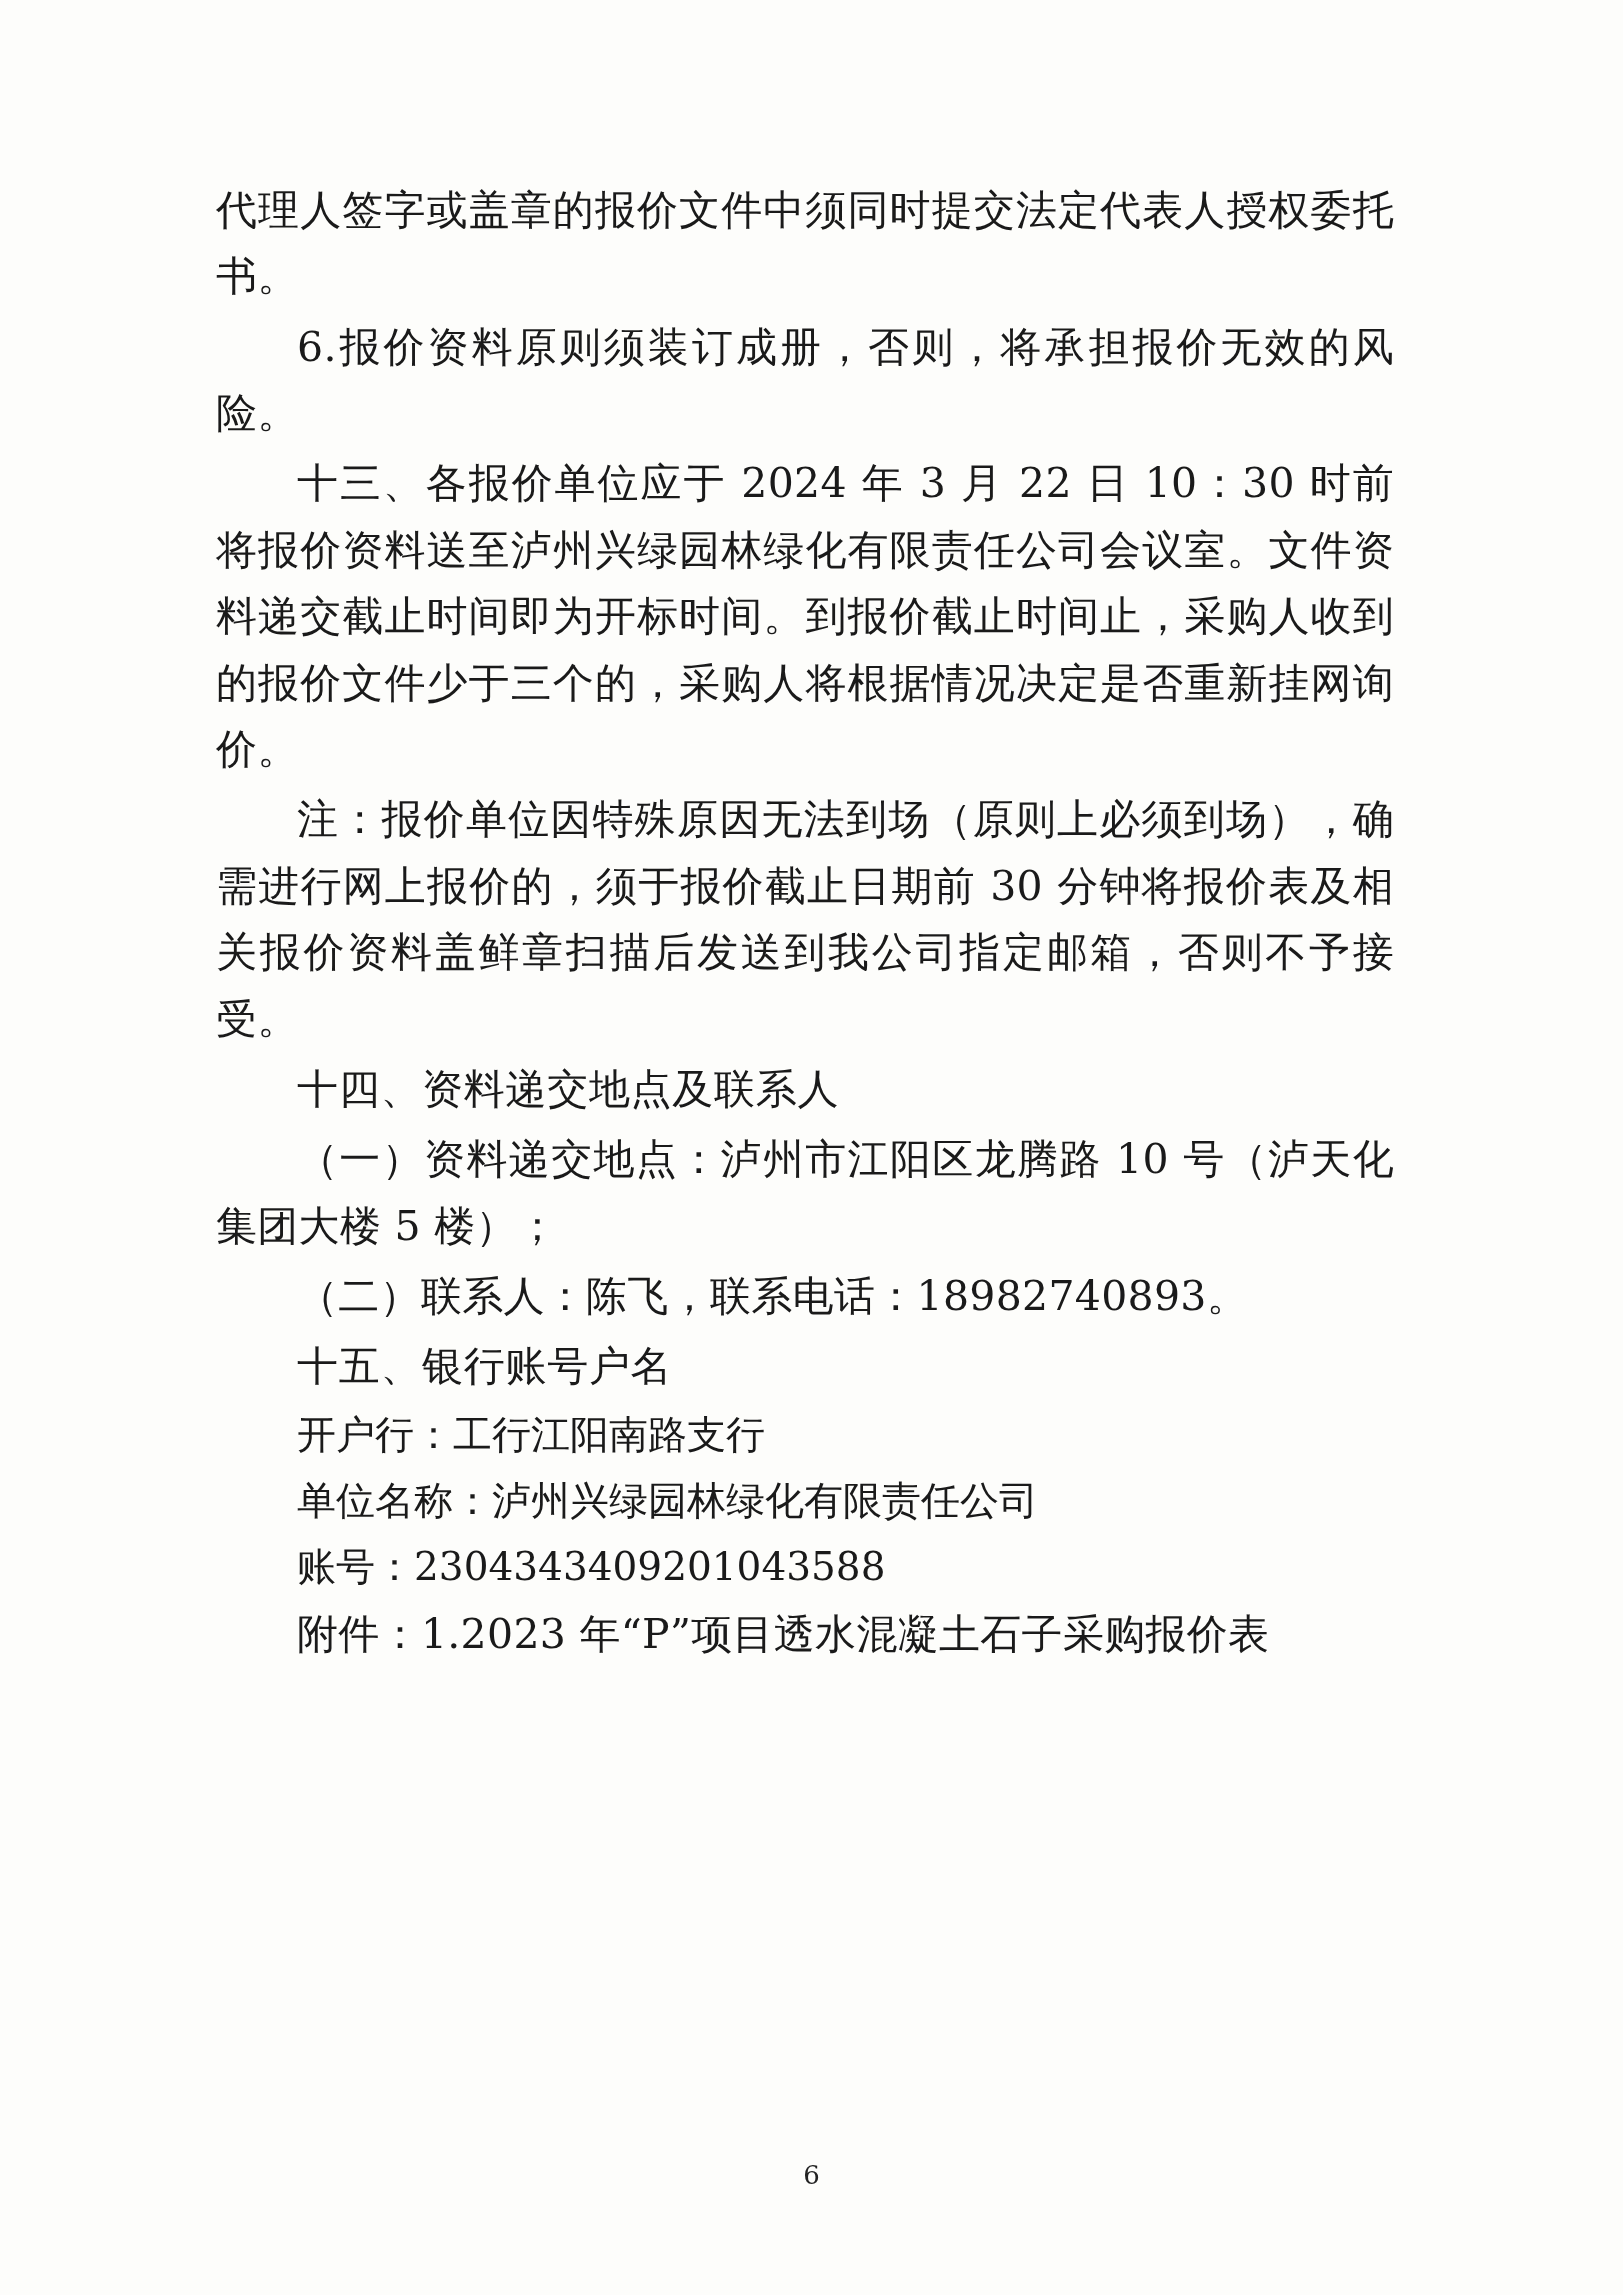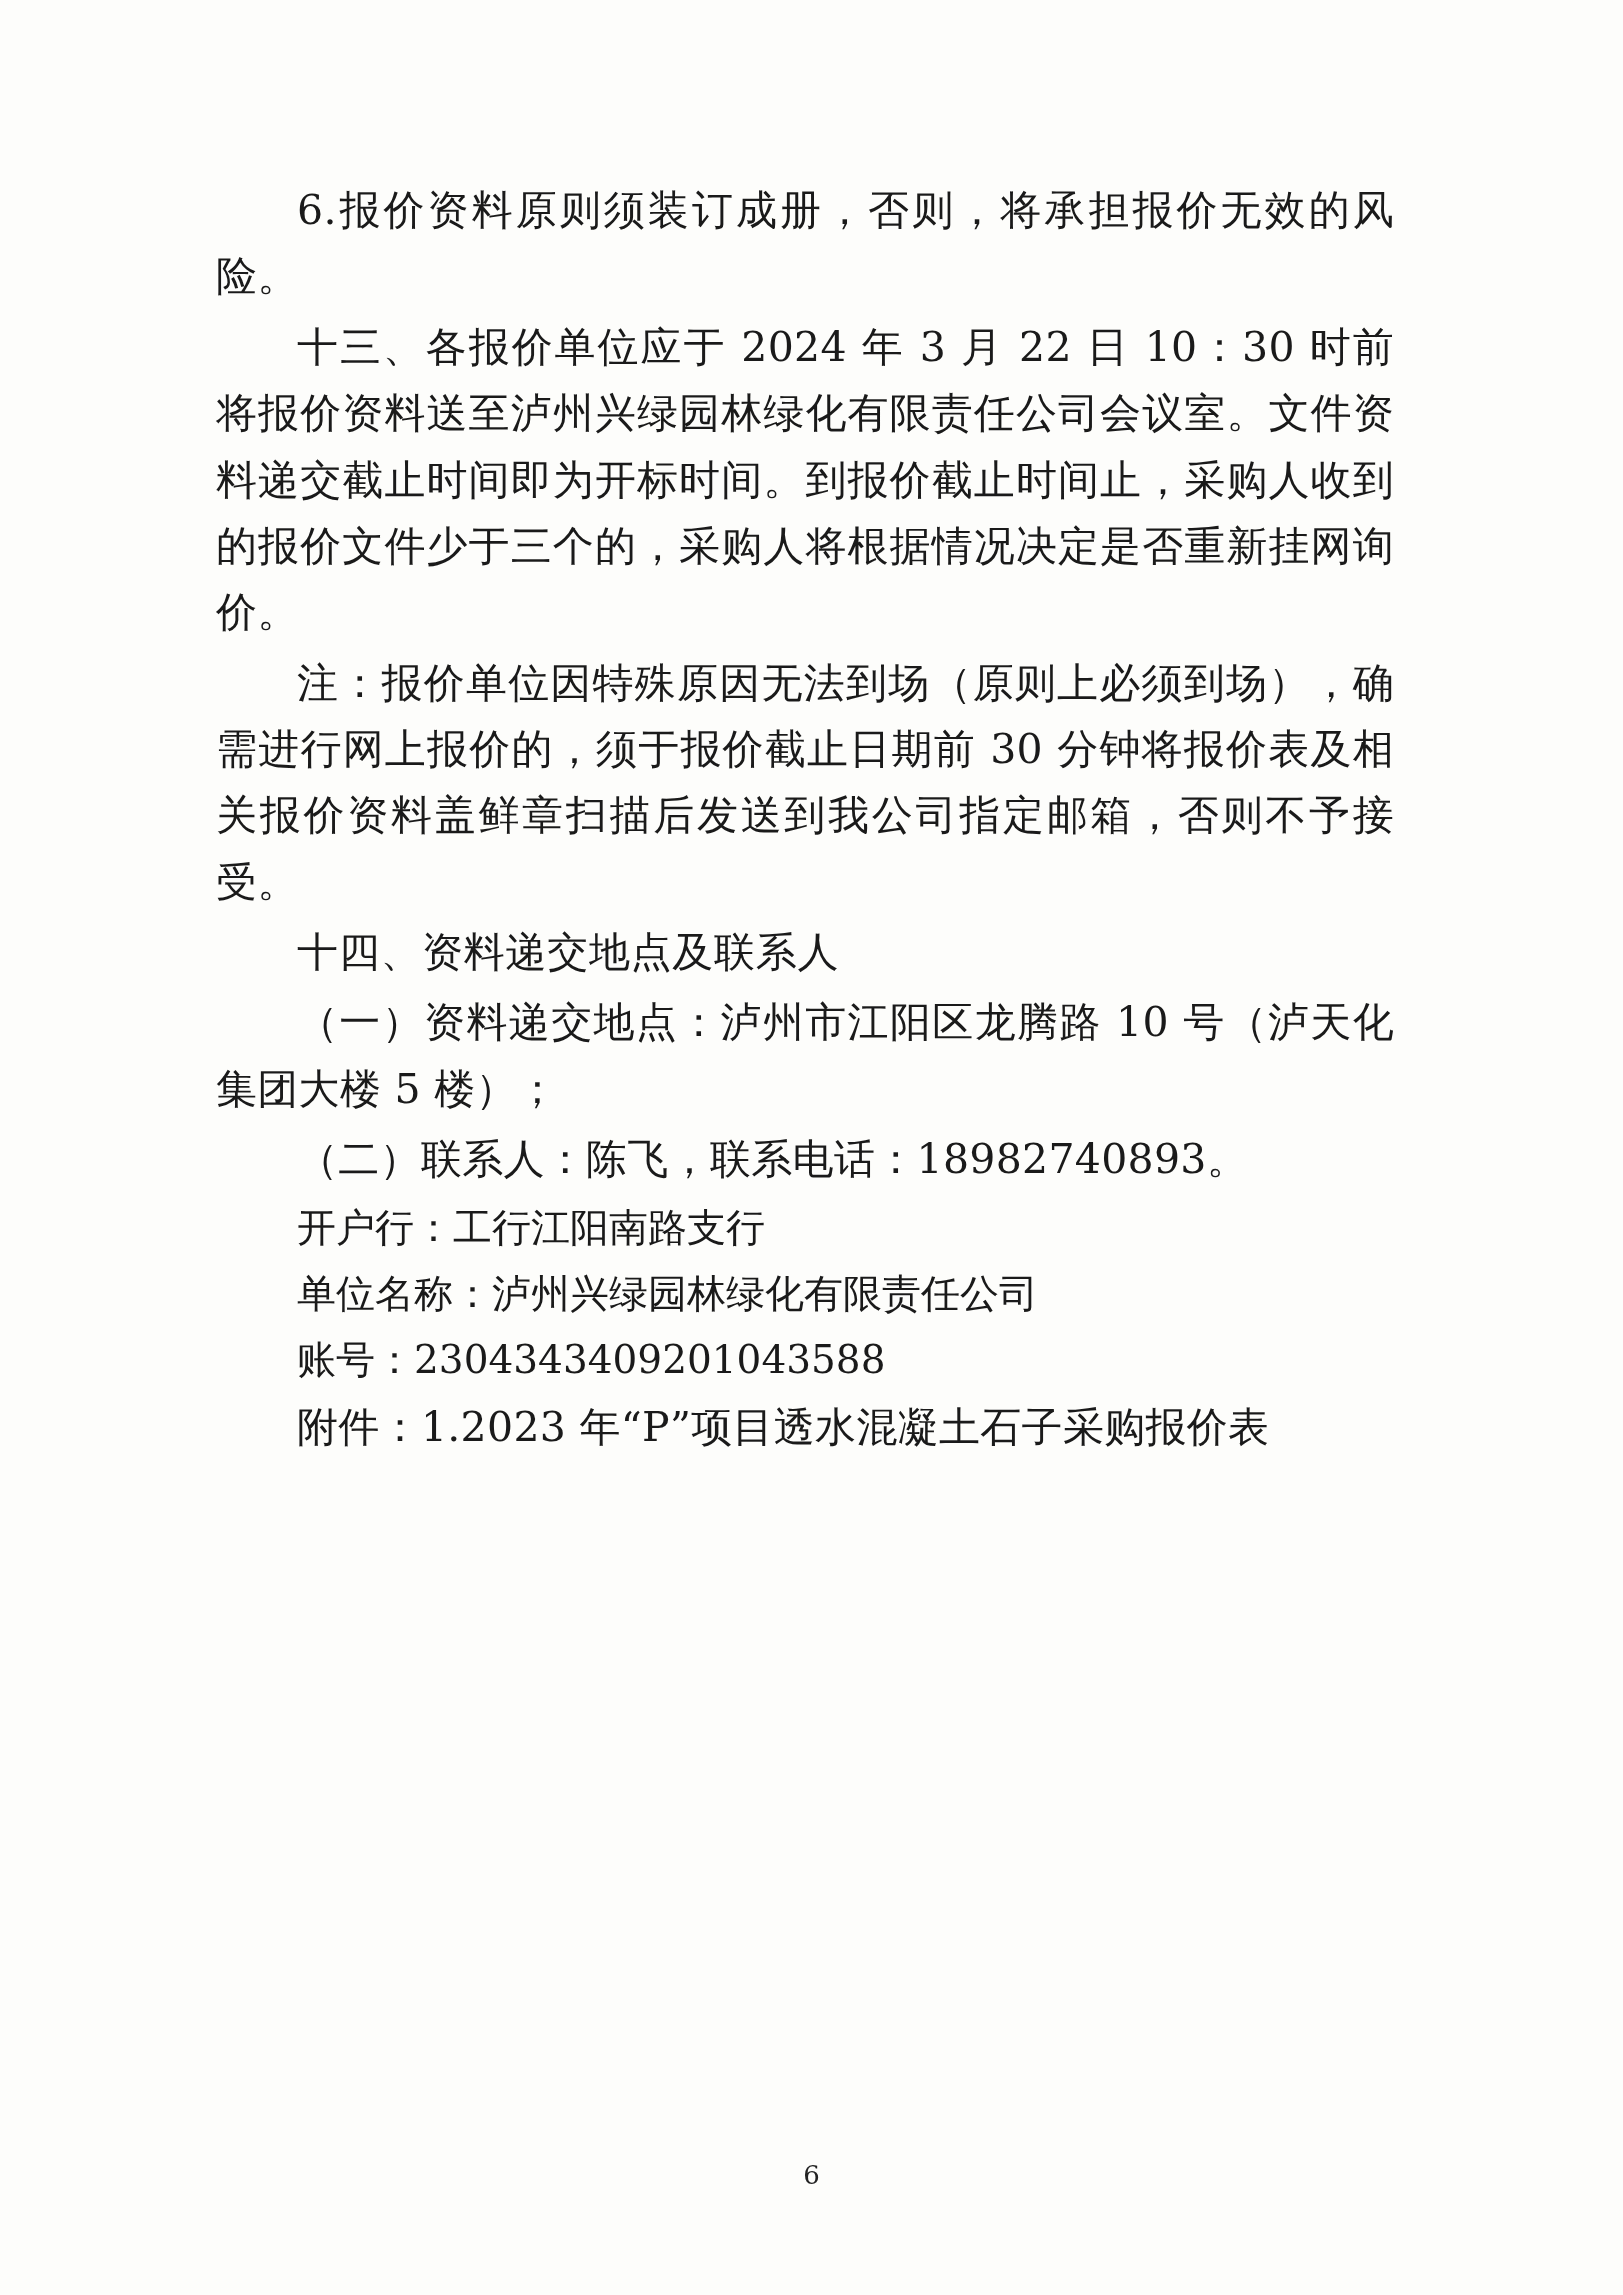"代理人签字或盖章的报价文件中须同时提交法定代表人授权委托书。" p.para { html: none -> <p>代理人签字或盖章的报价文件中须同时提交法定代表人授权委托书。</p> }
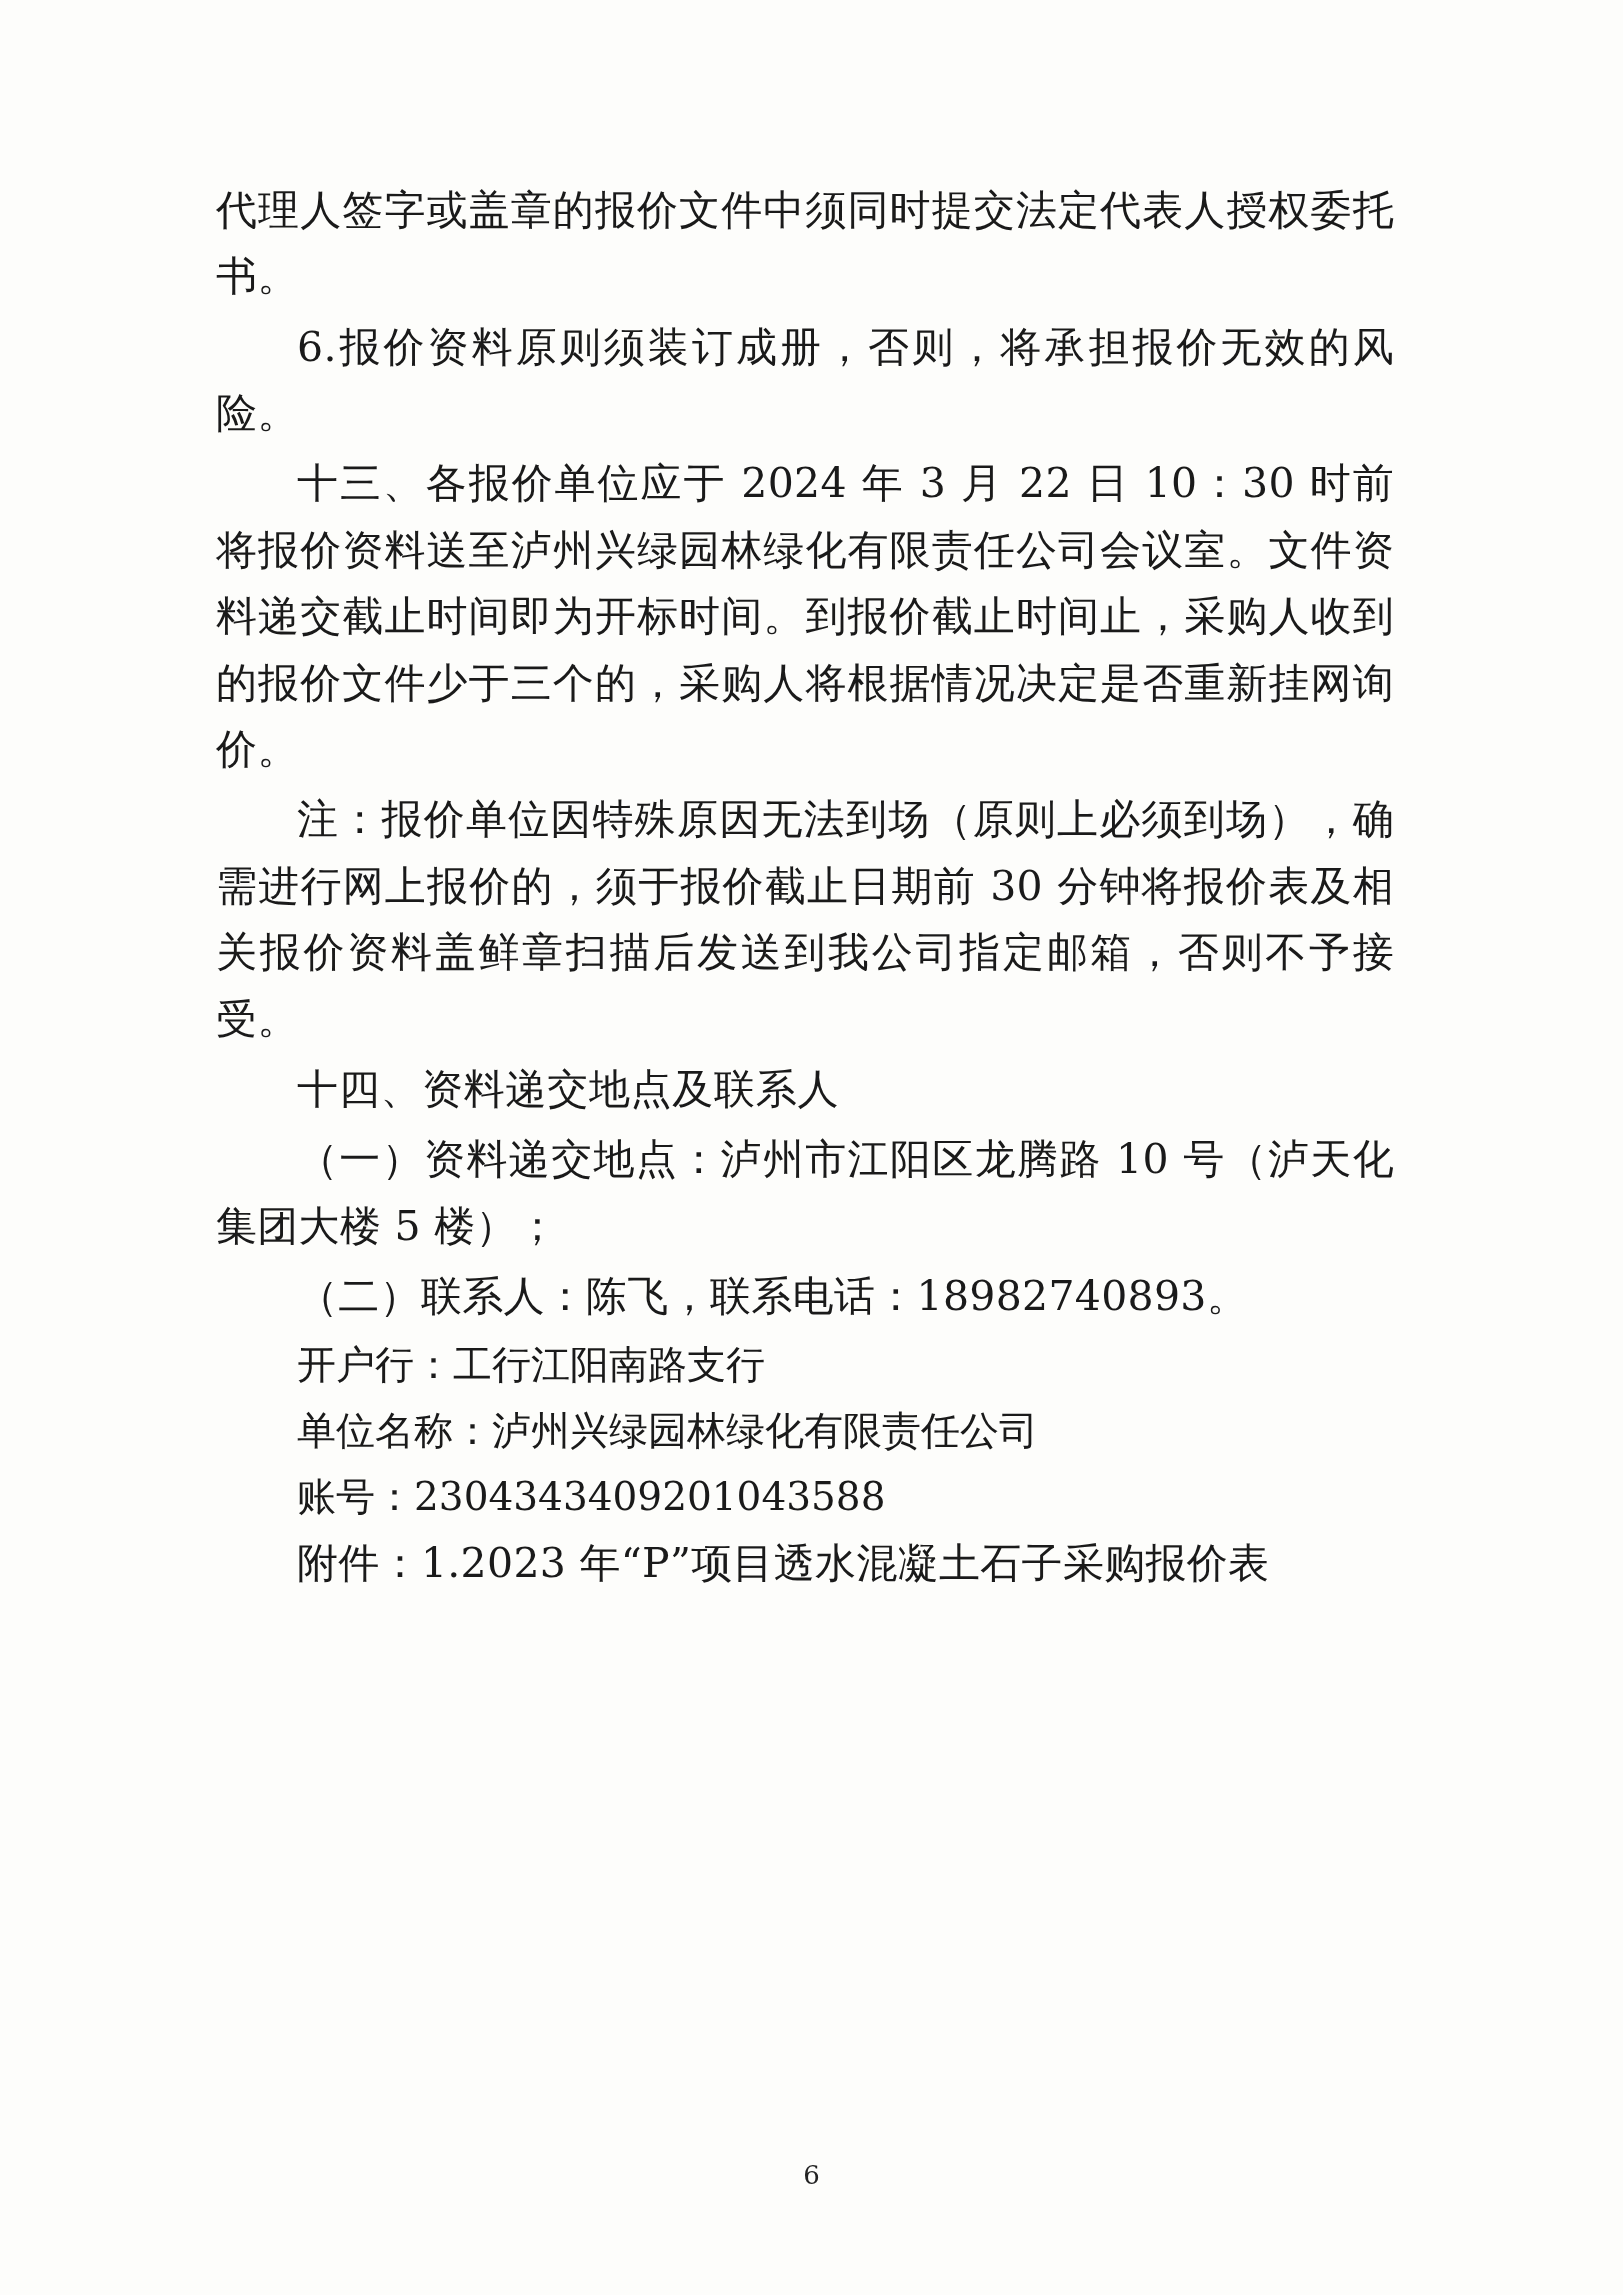"十五、银行账号户名" p.heading { html: none -> <p>十五、银行账号户名</p> }
